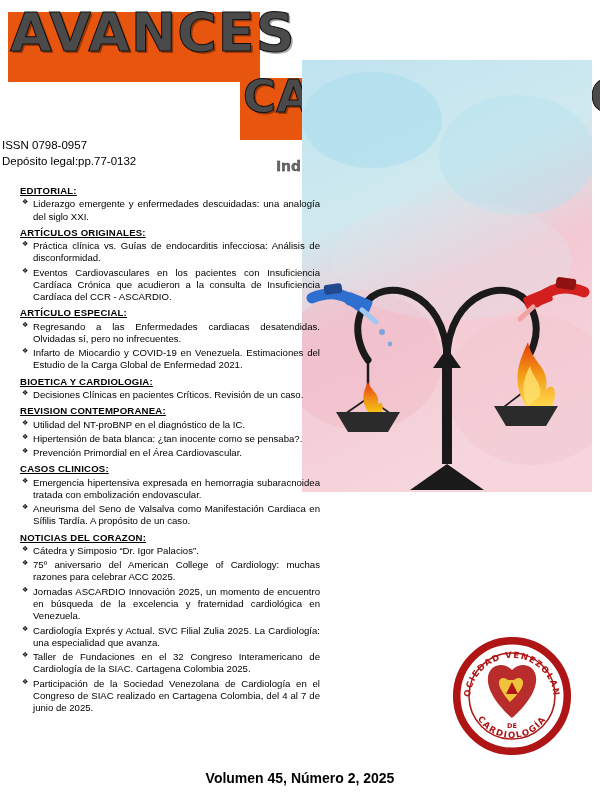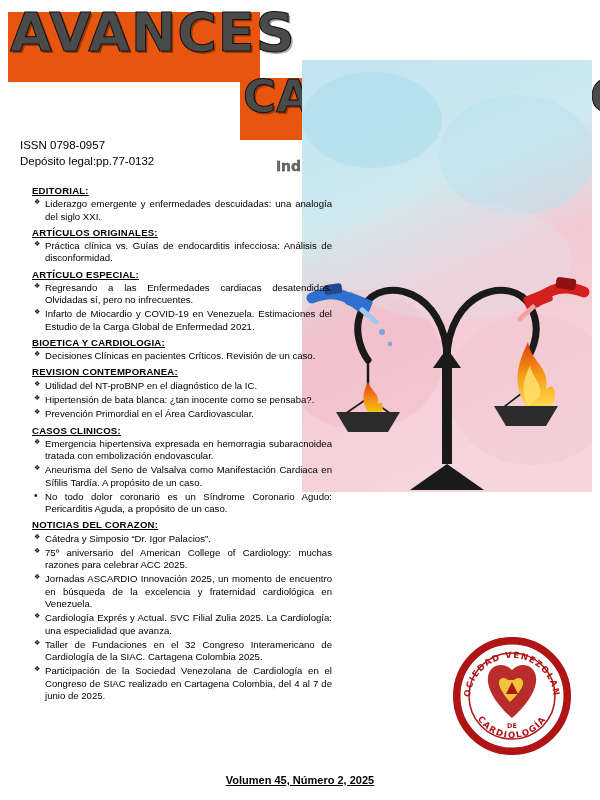"ISSN 0798-0957" .issn-block { left: 20px -> 2px }
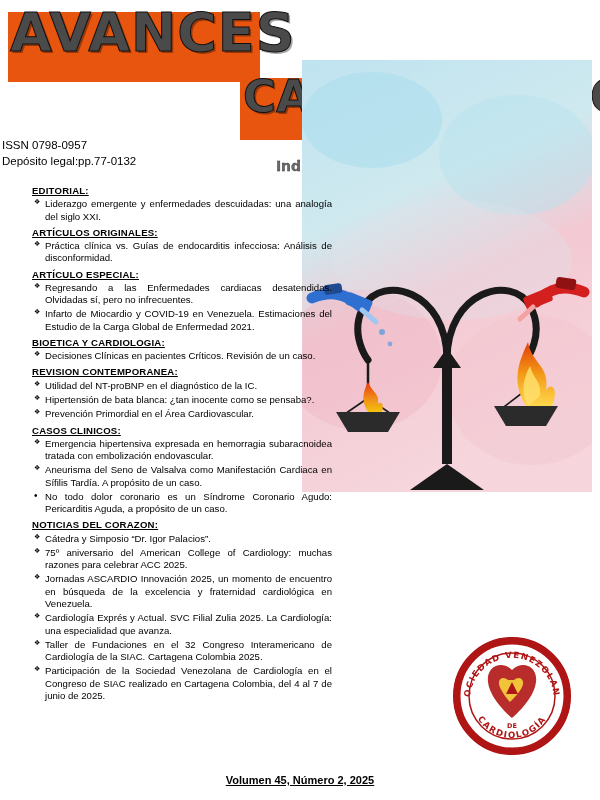"EDITORIAL:" .content { margin-left: 20px -> none; padding: 0 12px -> 0 20px }
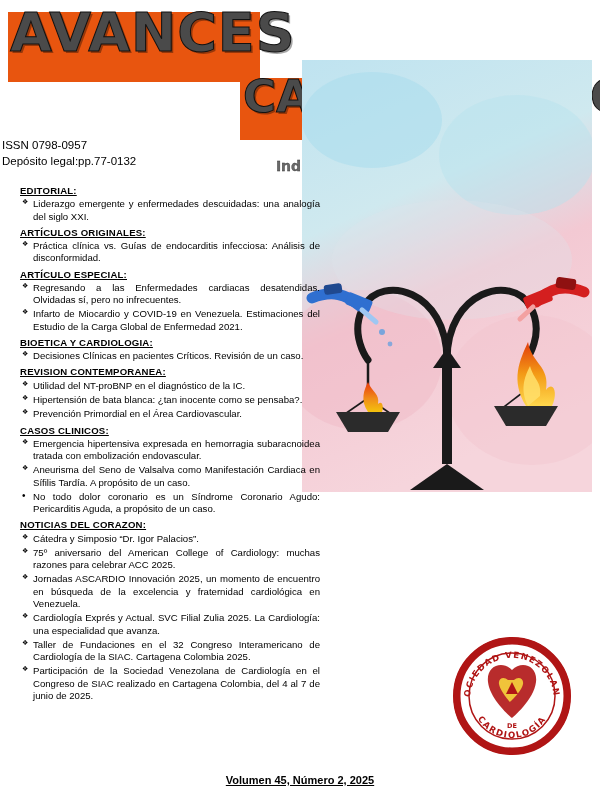"Eventos Cardiovasculares en los" li { html: none -> <li>Eventos Cardiovasculares en los pacientes con Insuficiencia Cardíaca Crónica que acudieron a la consulta de Insuficiencia Cardíaca del CCR - ASCARDIO.</li> }
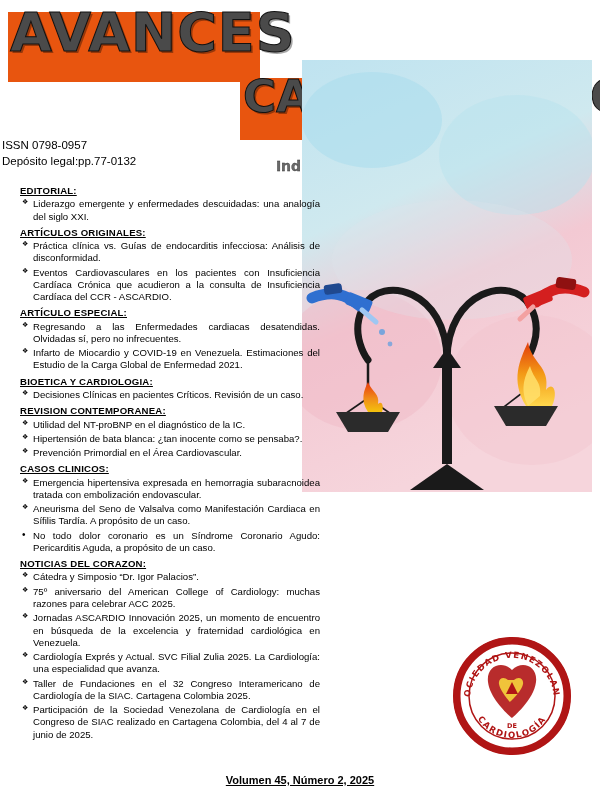"No todo dolor coronario es" li.plain { html: <li>No todo dolor coronario es un Síndrome Coronario Agudo: Pericarditis Aguda, a propósito de un caso.</li> -> none }
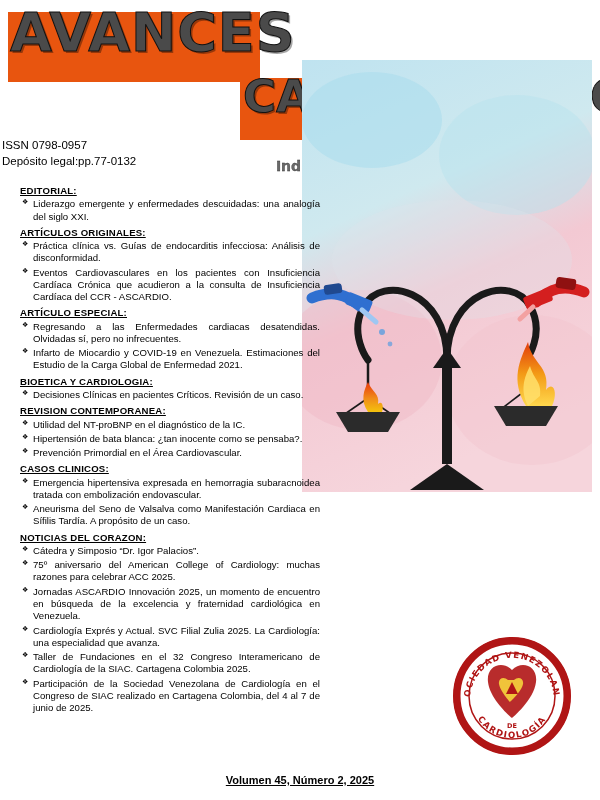"Volumen 45, Número 2, 2025" .volume { font-size: 11px -> 14px; text-decoration: underline -> none }
